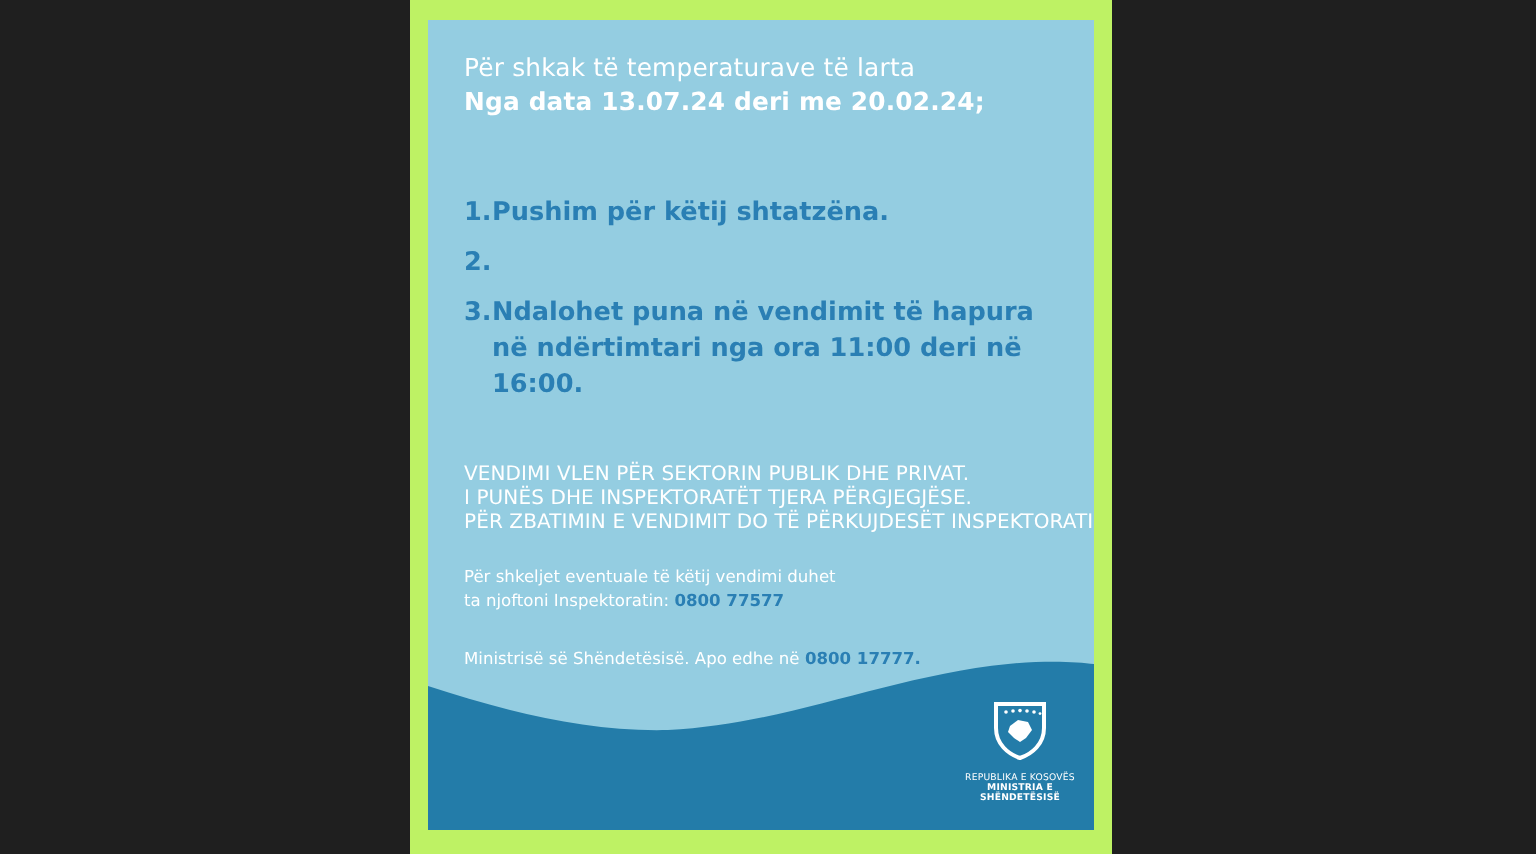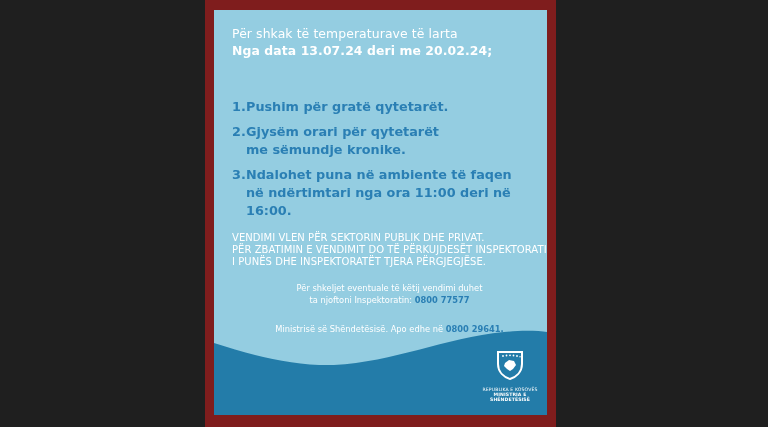"Për shkak të temperaturave të" .paper { background: #7f1d1d -> #bef264 }
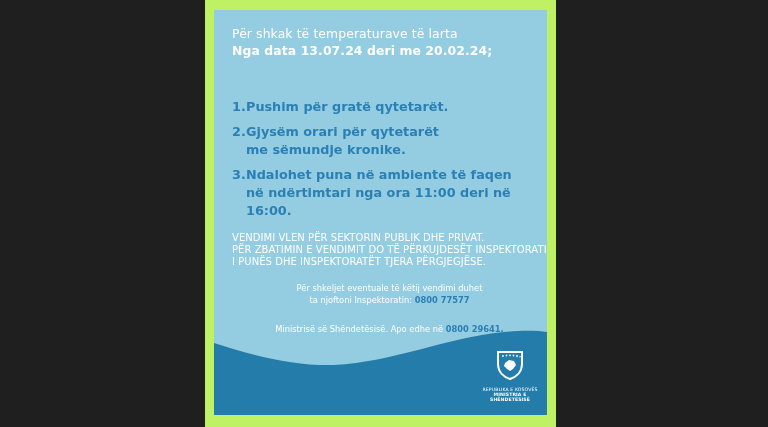"Pushim për gratë qytetarët." div { text: gratë qytetarët -> këtij shtatzëna }
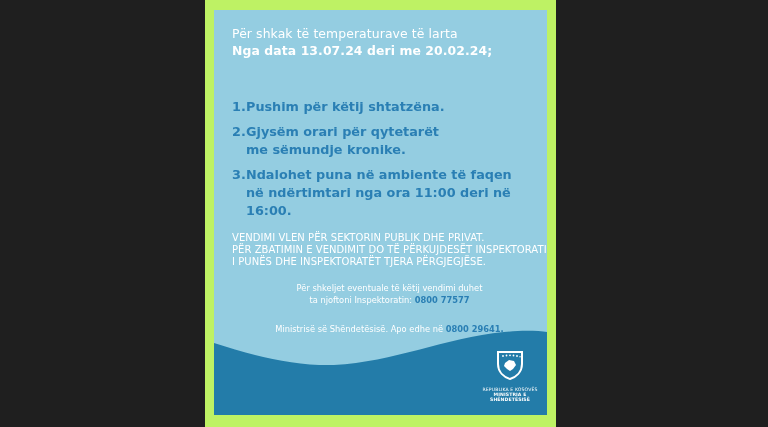"Gjysëm orari për qytetarët" div { html: <div> <div>Gjysëm orari për qytetarët</div> <div>me sëmundje kronike.</div> </div> -> none }
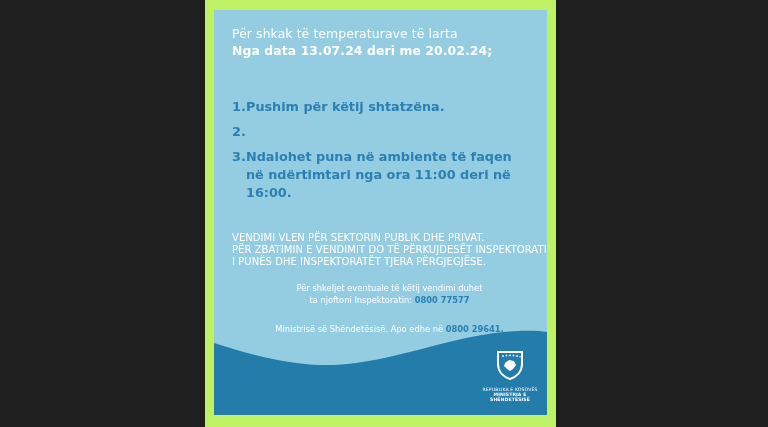"Ndalohet puna në ambiente të" div { text: ambiente të faqen -> vendimit të hapura }
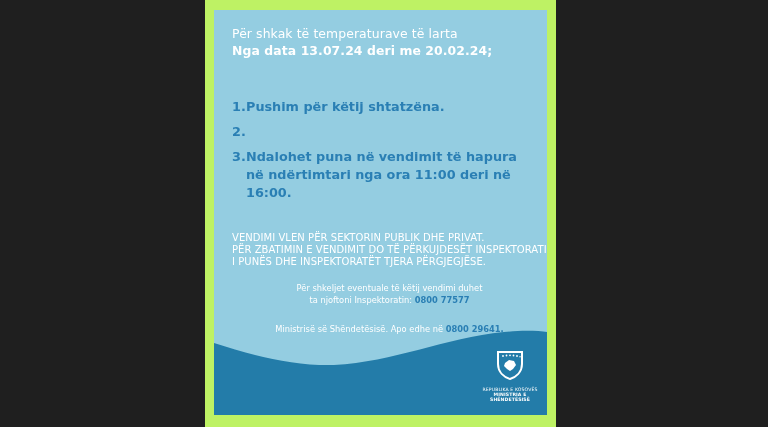"PËR ZBATIMIN E VENDIMIT DO" div { order: before "I PUNËS DHE INSPEKTORATËT TJERA" -> after "I PUNËS DHE INSPEKTORATËT TJERA" }
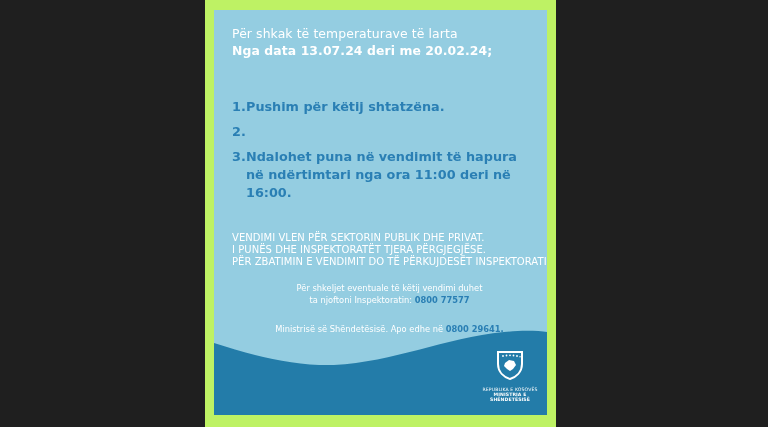"Për shkeljet eventuale të këtij" .report p { text-align: center -> none }
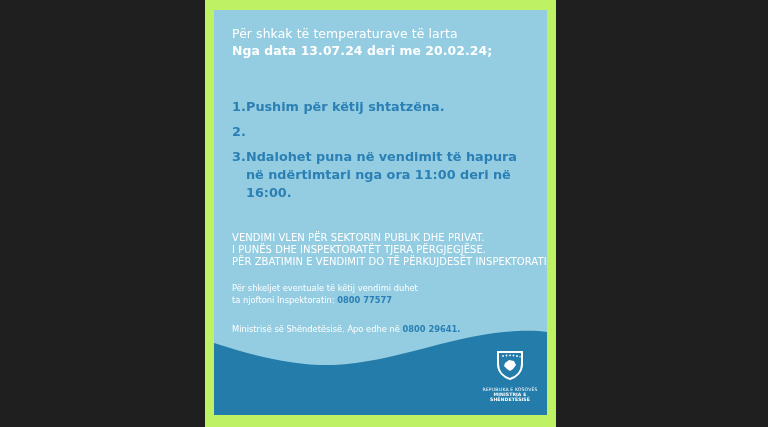"0800 29641" span.phone { text: 29641 -> 17777 }
